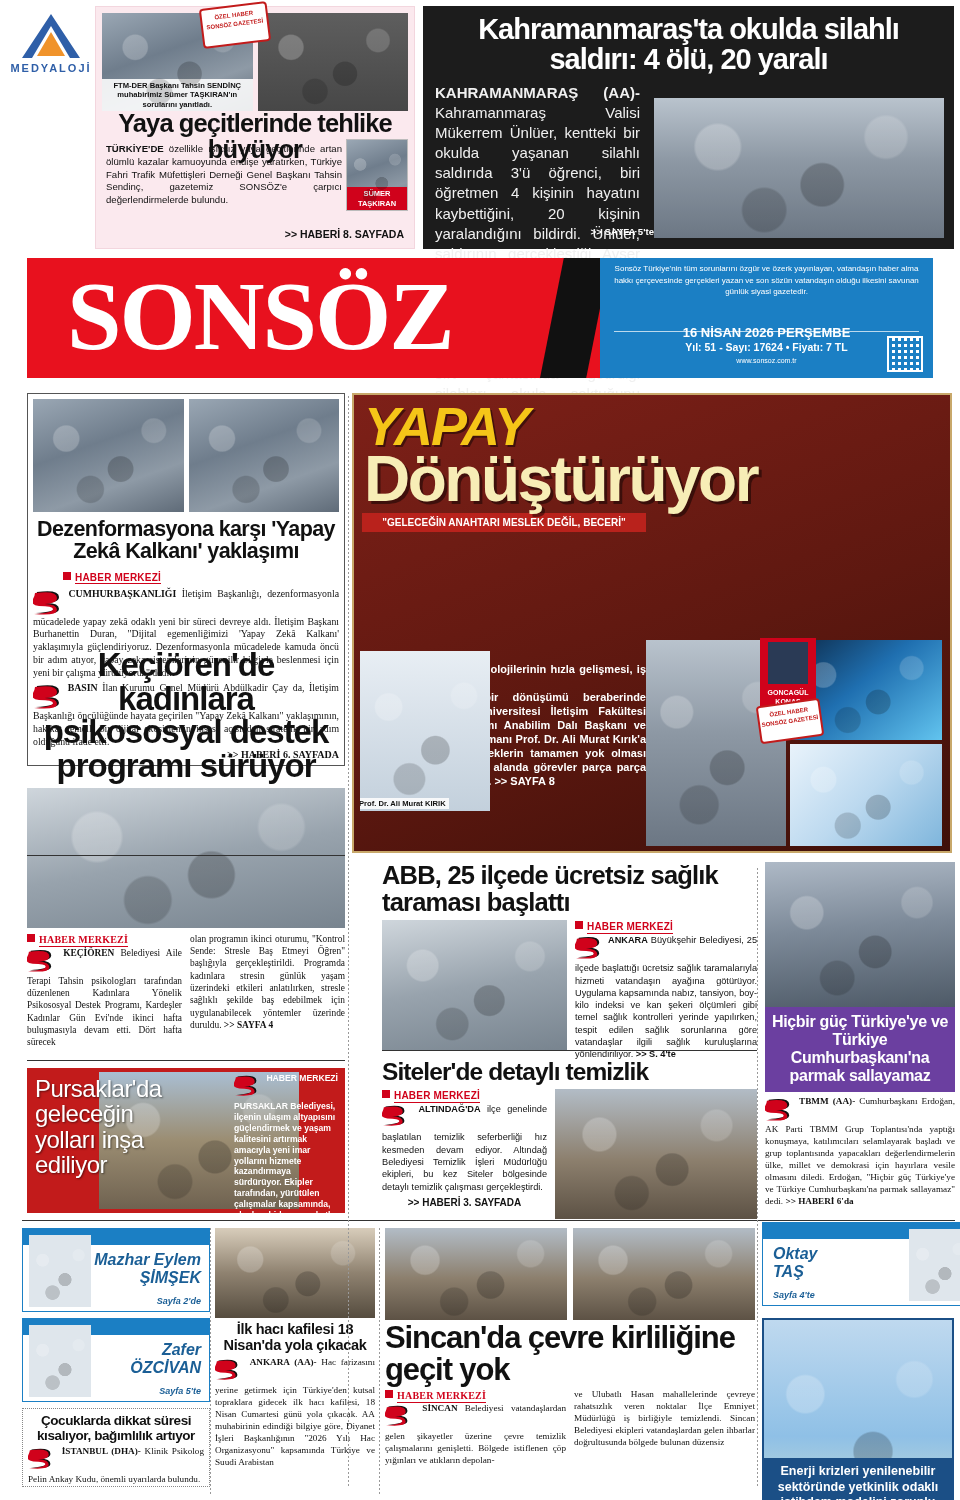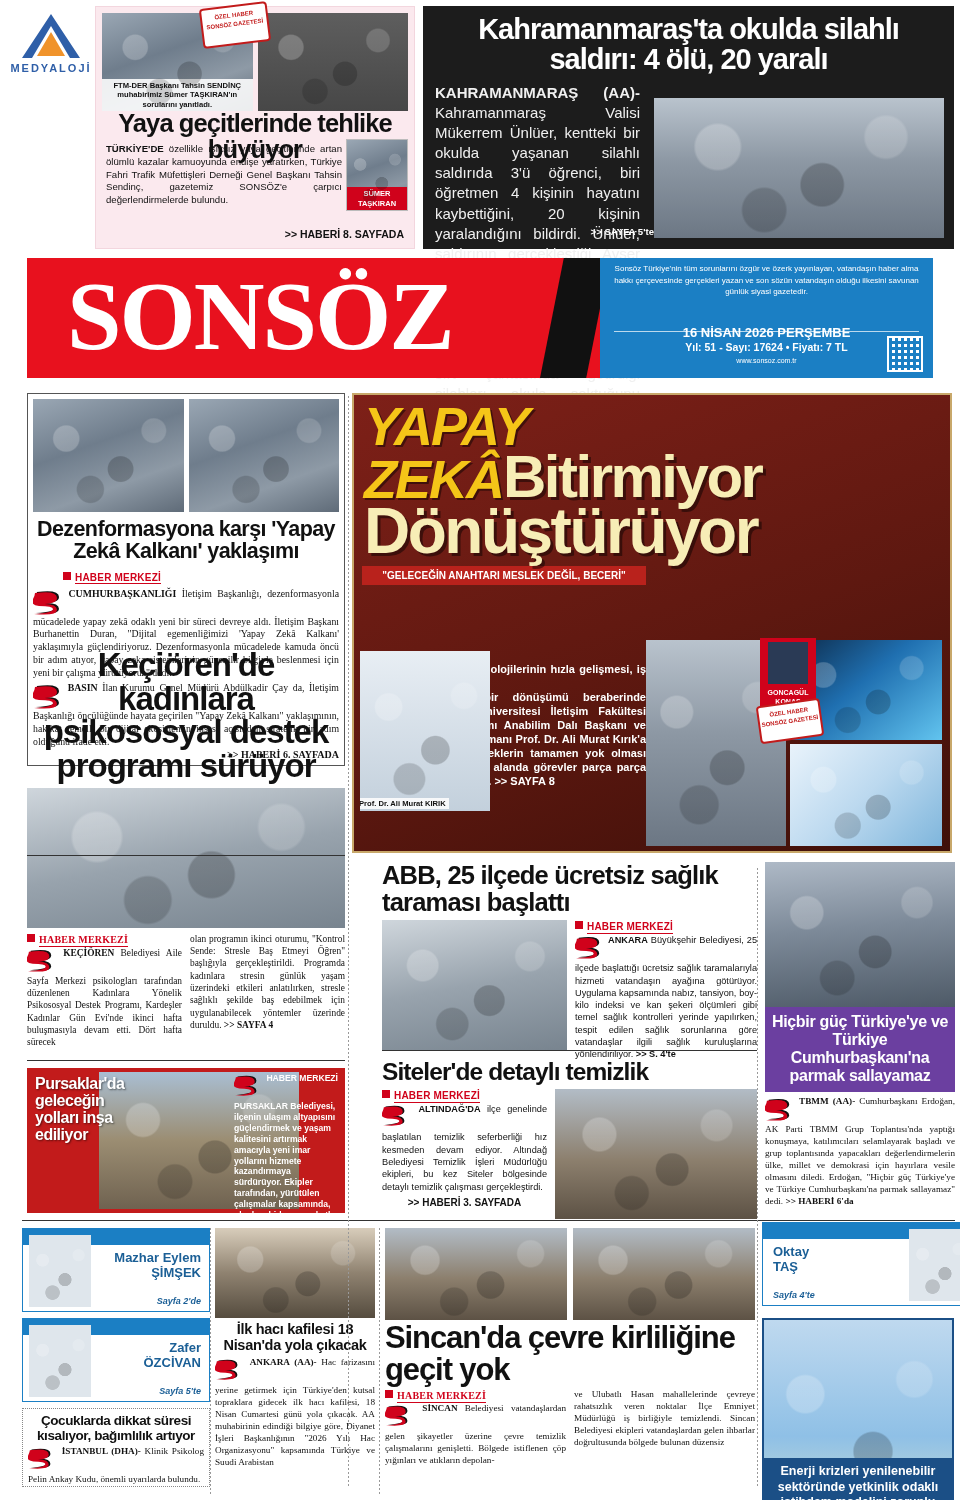"ZEKÂ" div.l2 { html: <div> <span>ZEKÂ</span> <span>Bitirmiyor</span> </div> -> none }
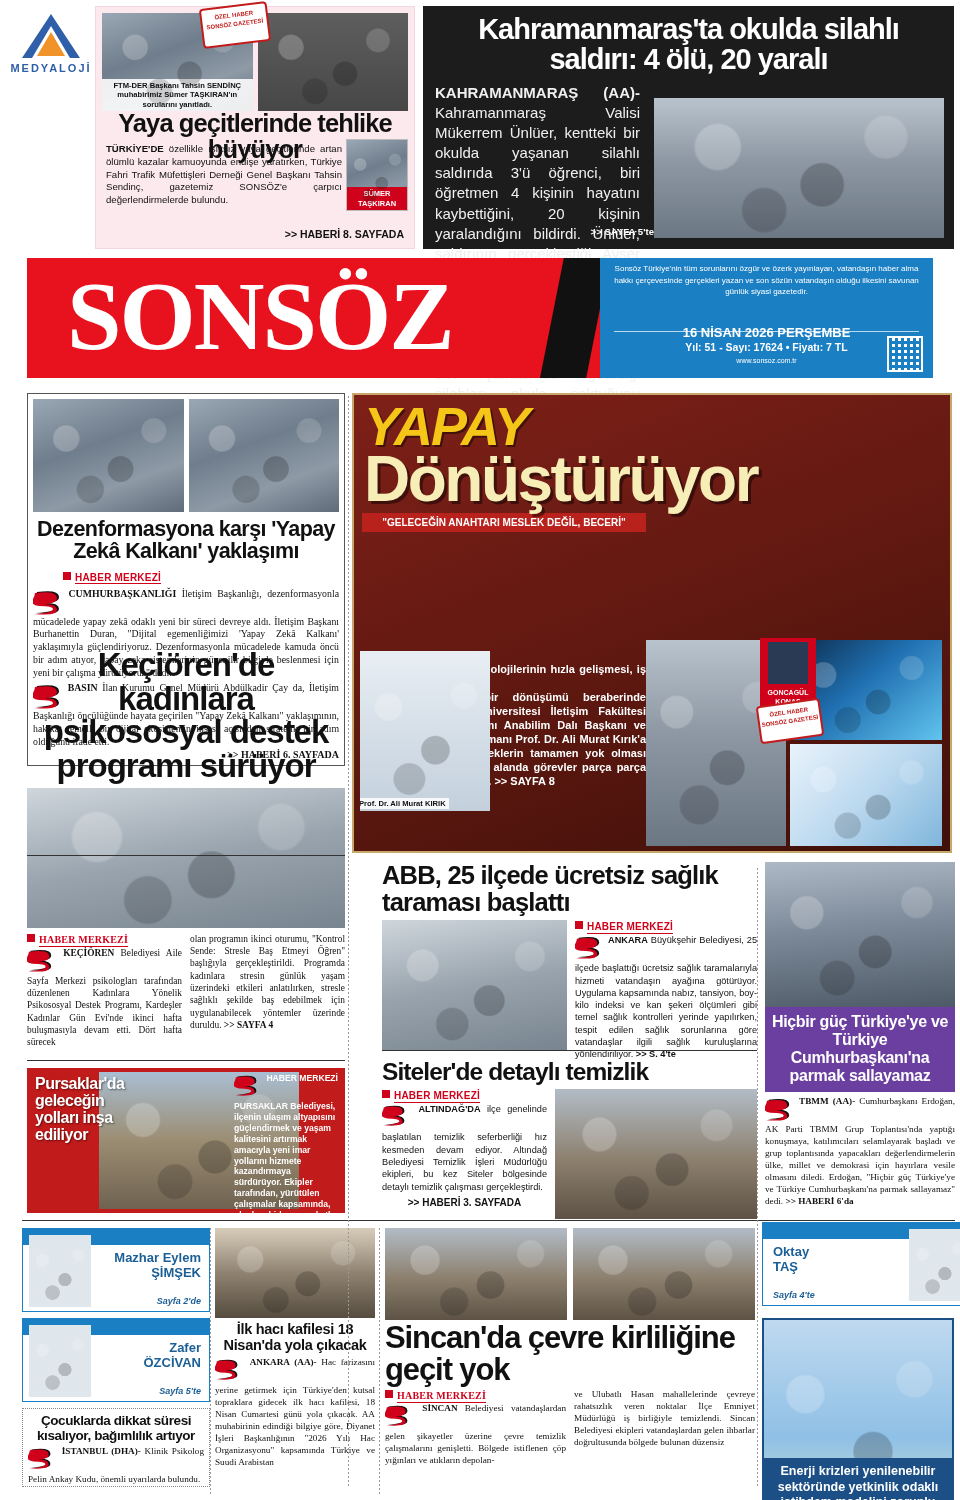"Belediyesi Aile Sayfa Merkezi" span { text: Sayfa Merkezi -> Terapi Tahsin }
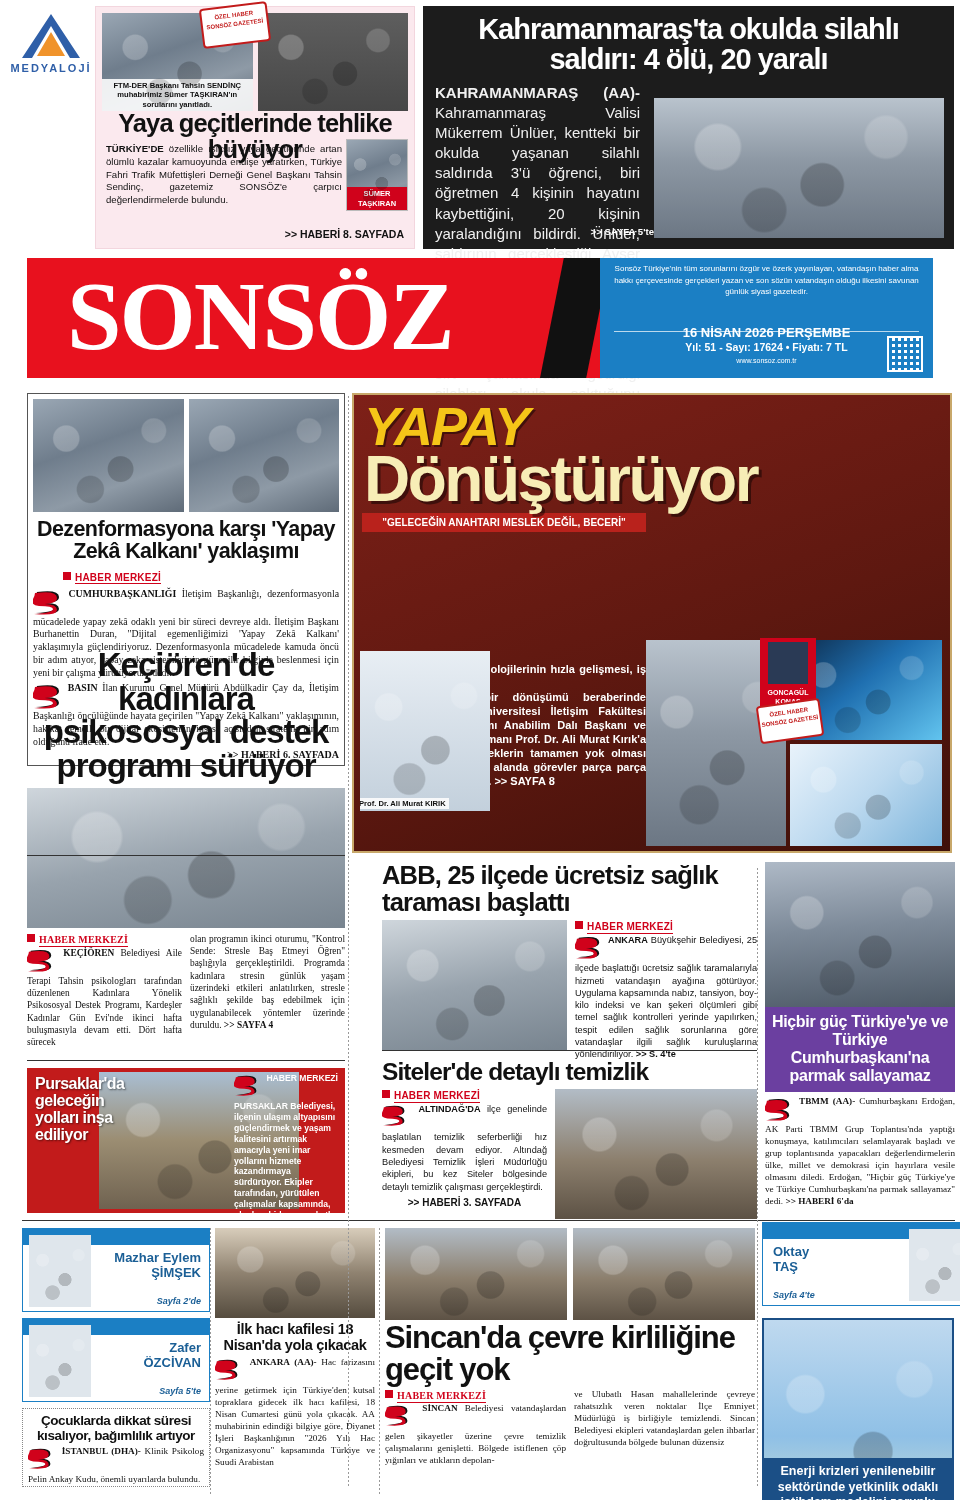"Pursaklar'da geleceğin yolları inşa" .purs h2 { font-size: 16px -> 24px; font-weight: bold -> normal }
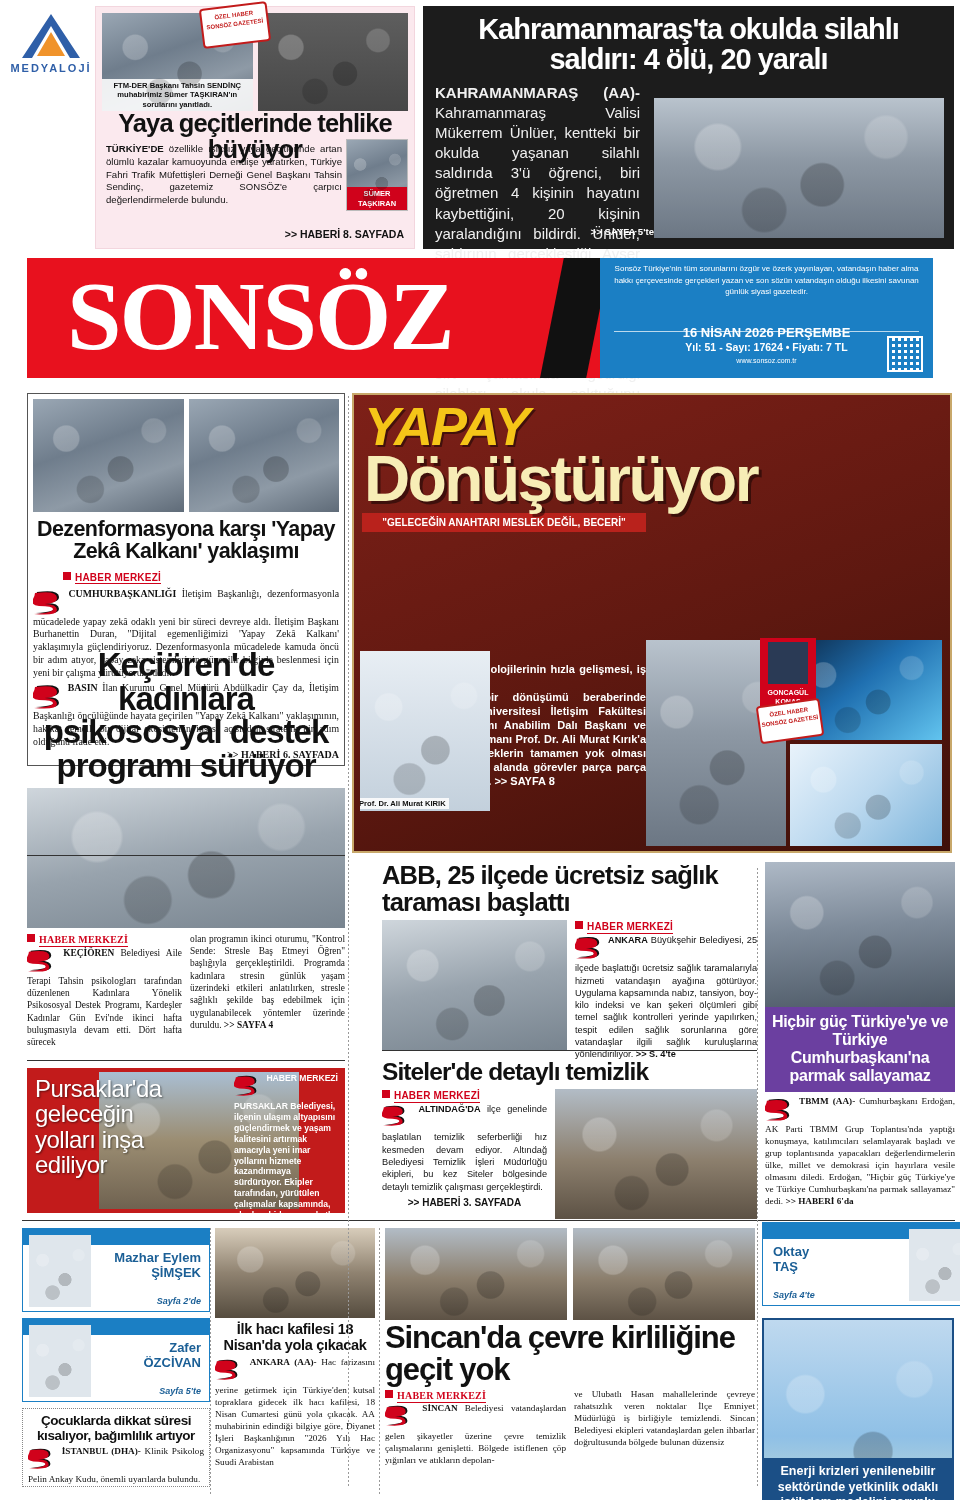"Mazhar Eylem" .colbox .nm { font-size: 13px -> 16px; font-style: none -> italic }
